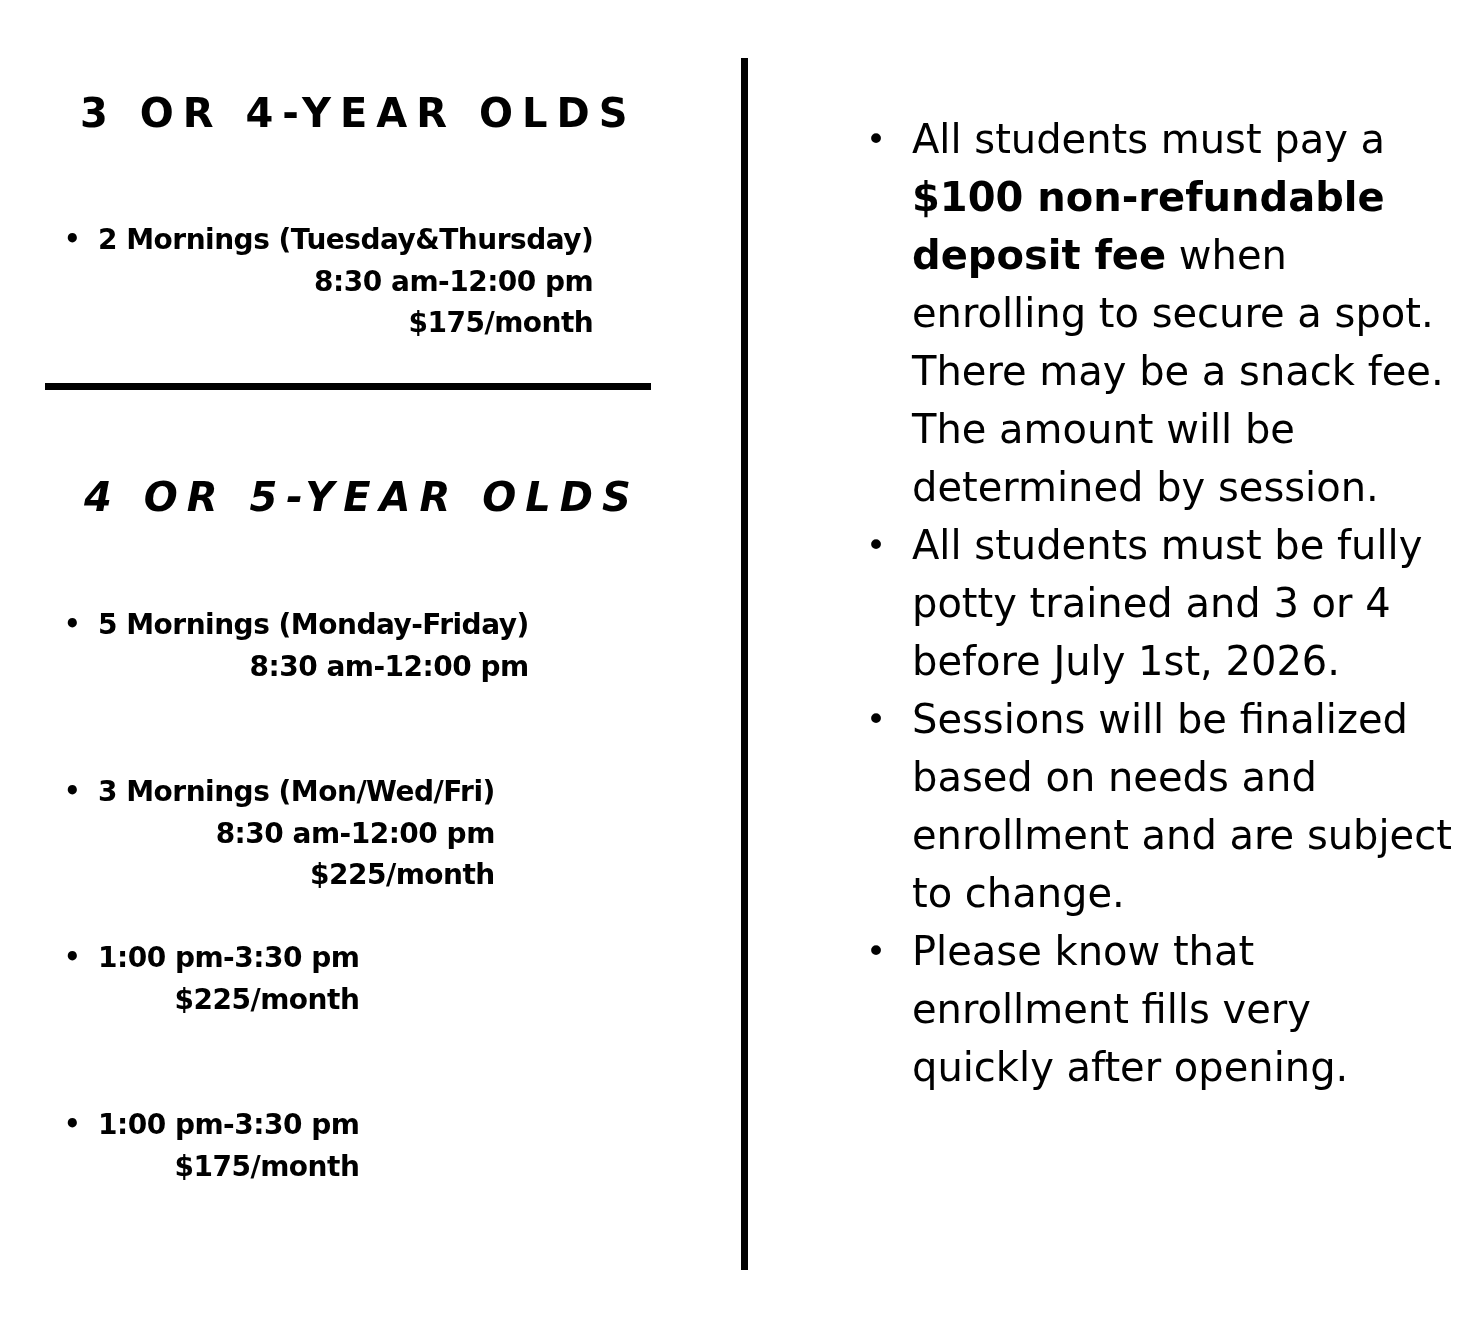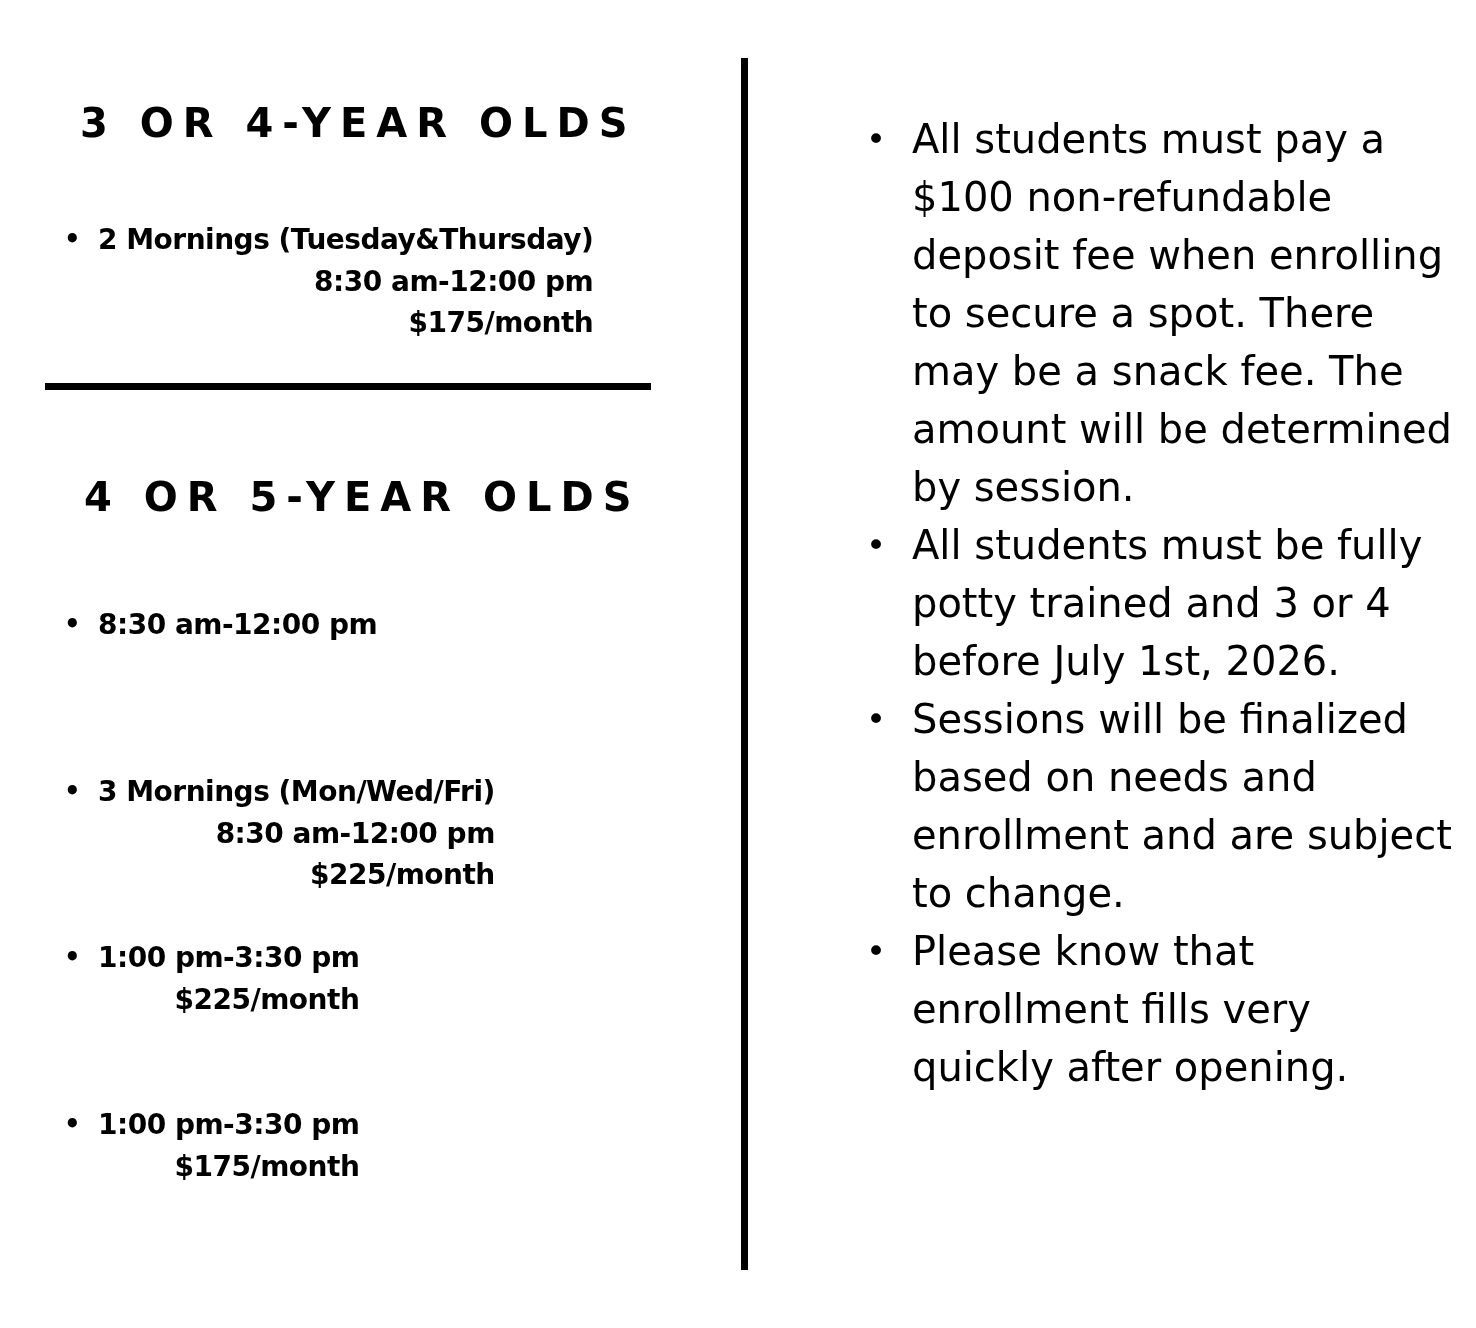"3 OR 4-YEAR OLDS" .h1 { top: 100px -> 90px }
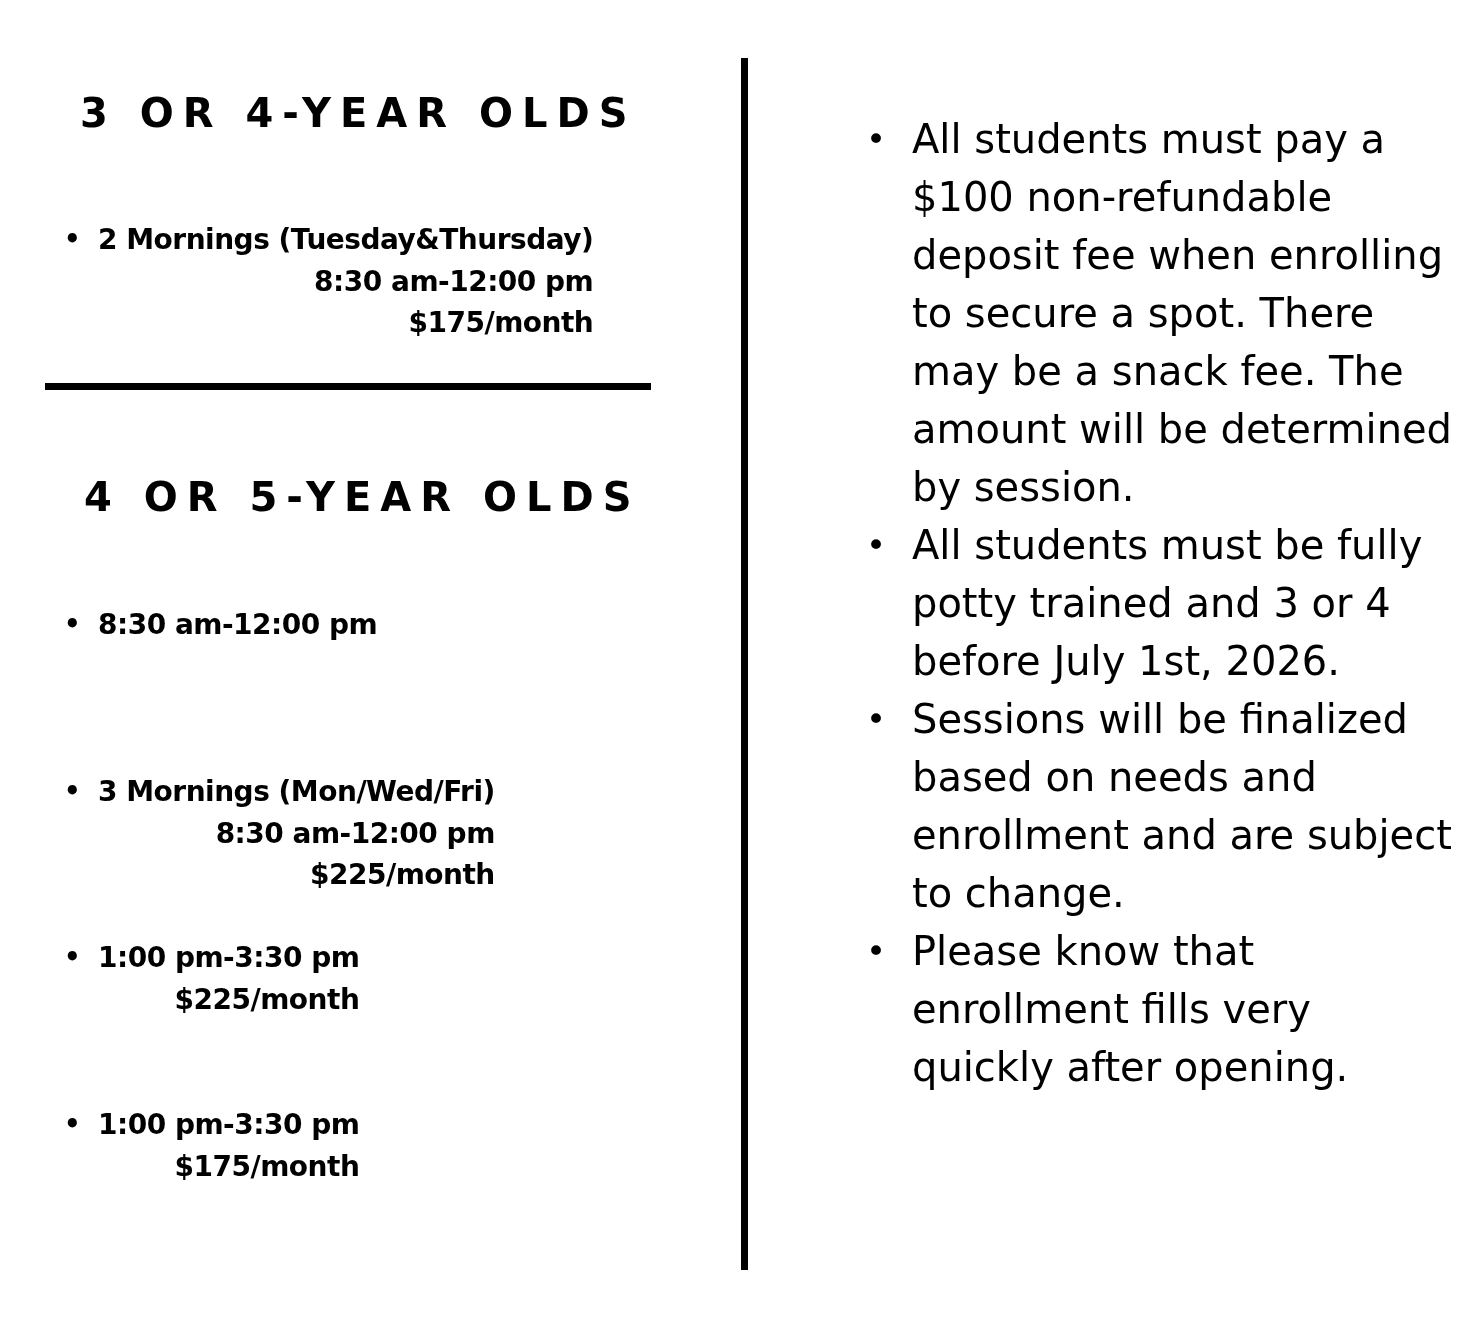"$100 non-refundable deposit fee" b { font-weight: normal -> bold }
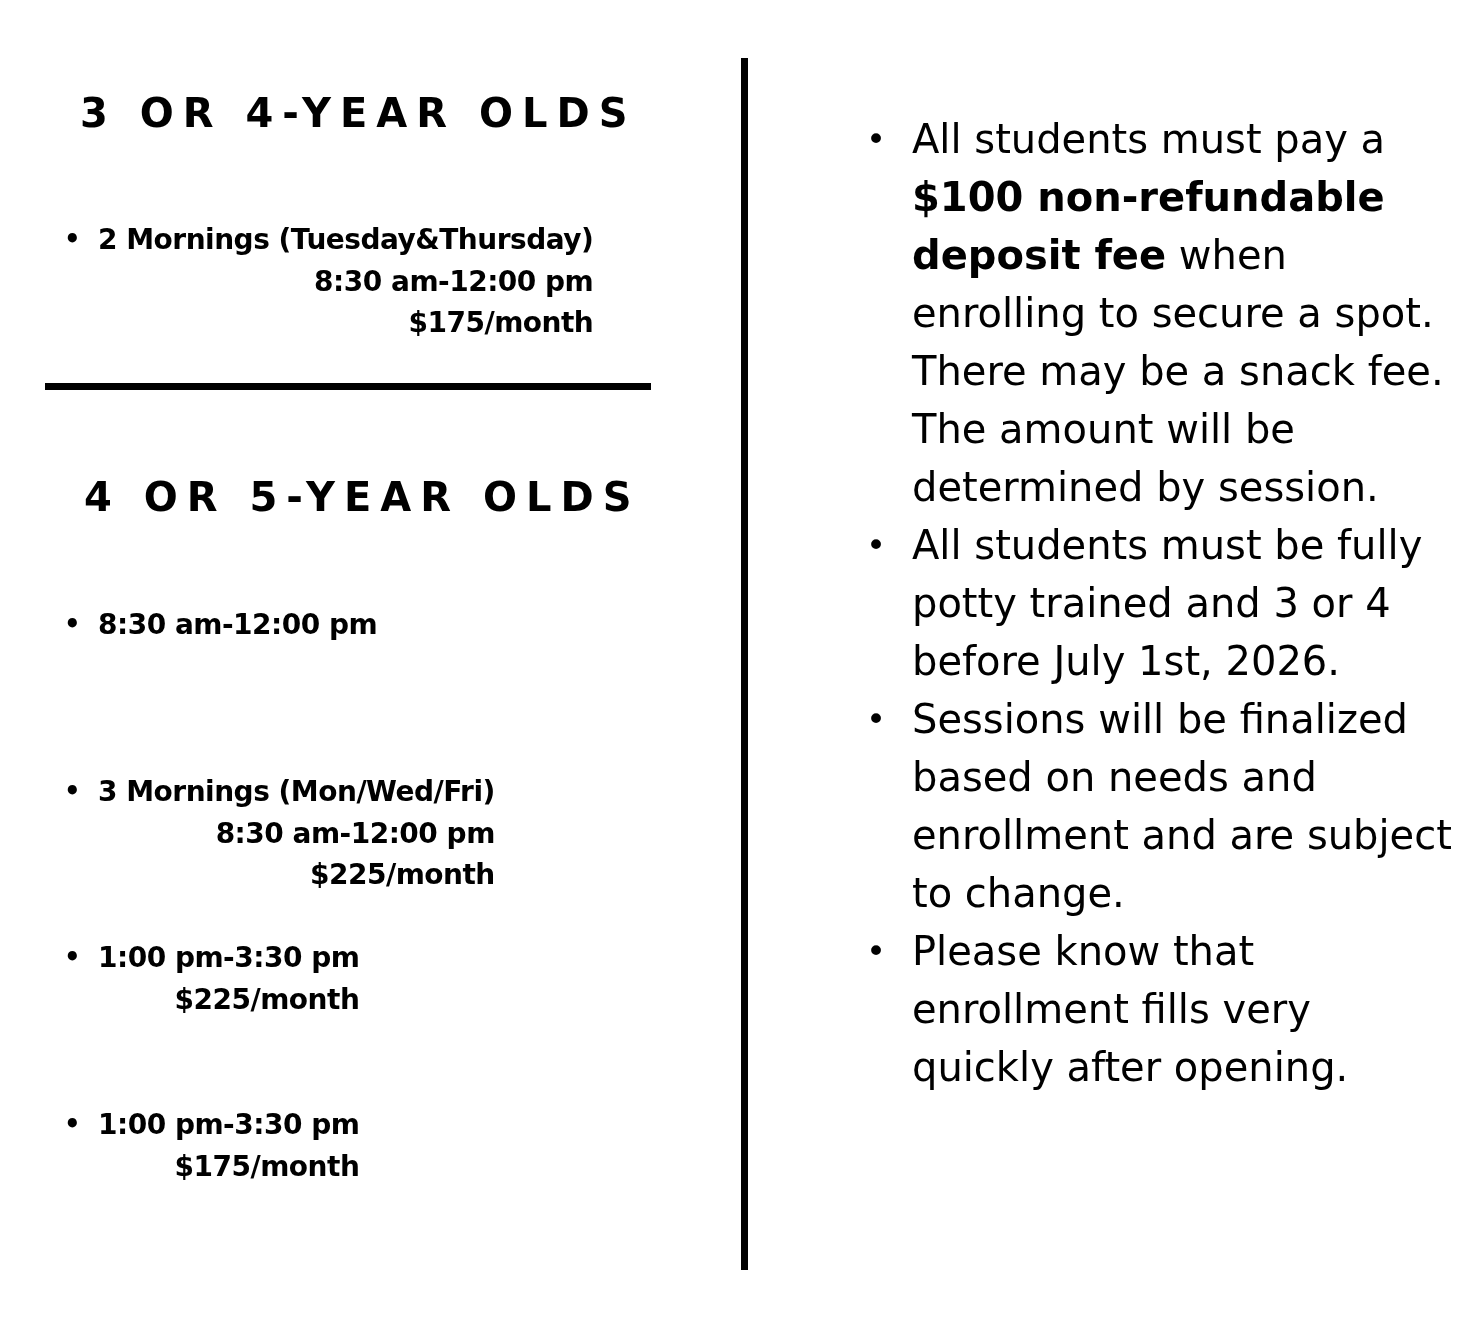"4 OR 5-YEAR OLDS" .h2 { font-style: none -> italic }
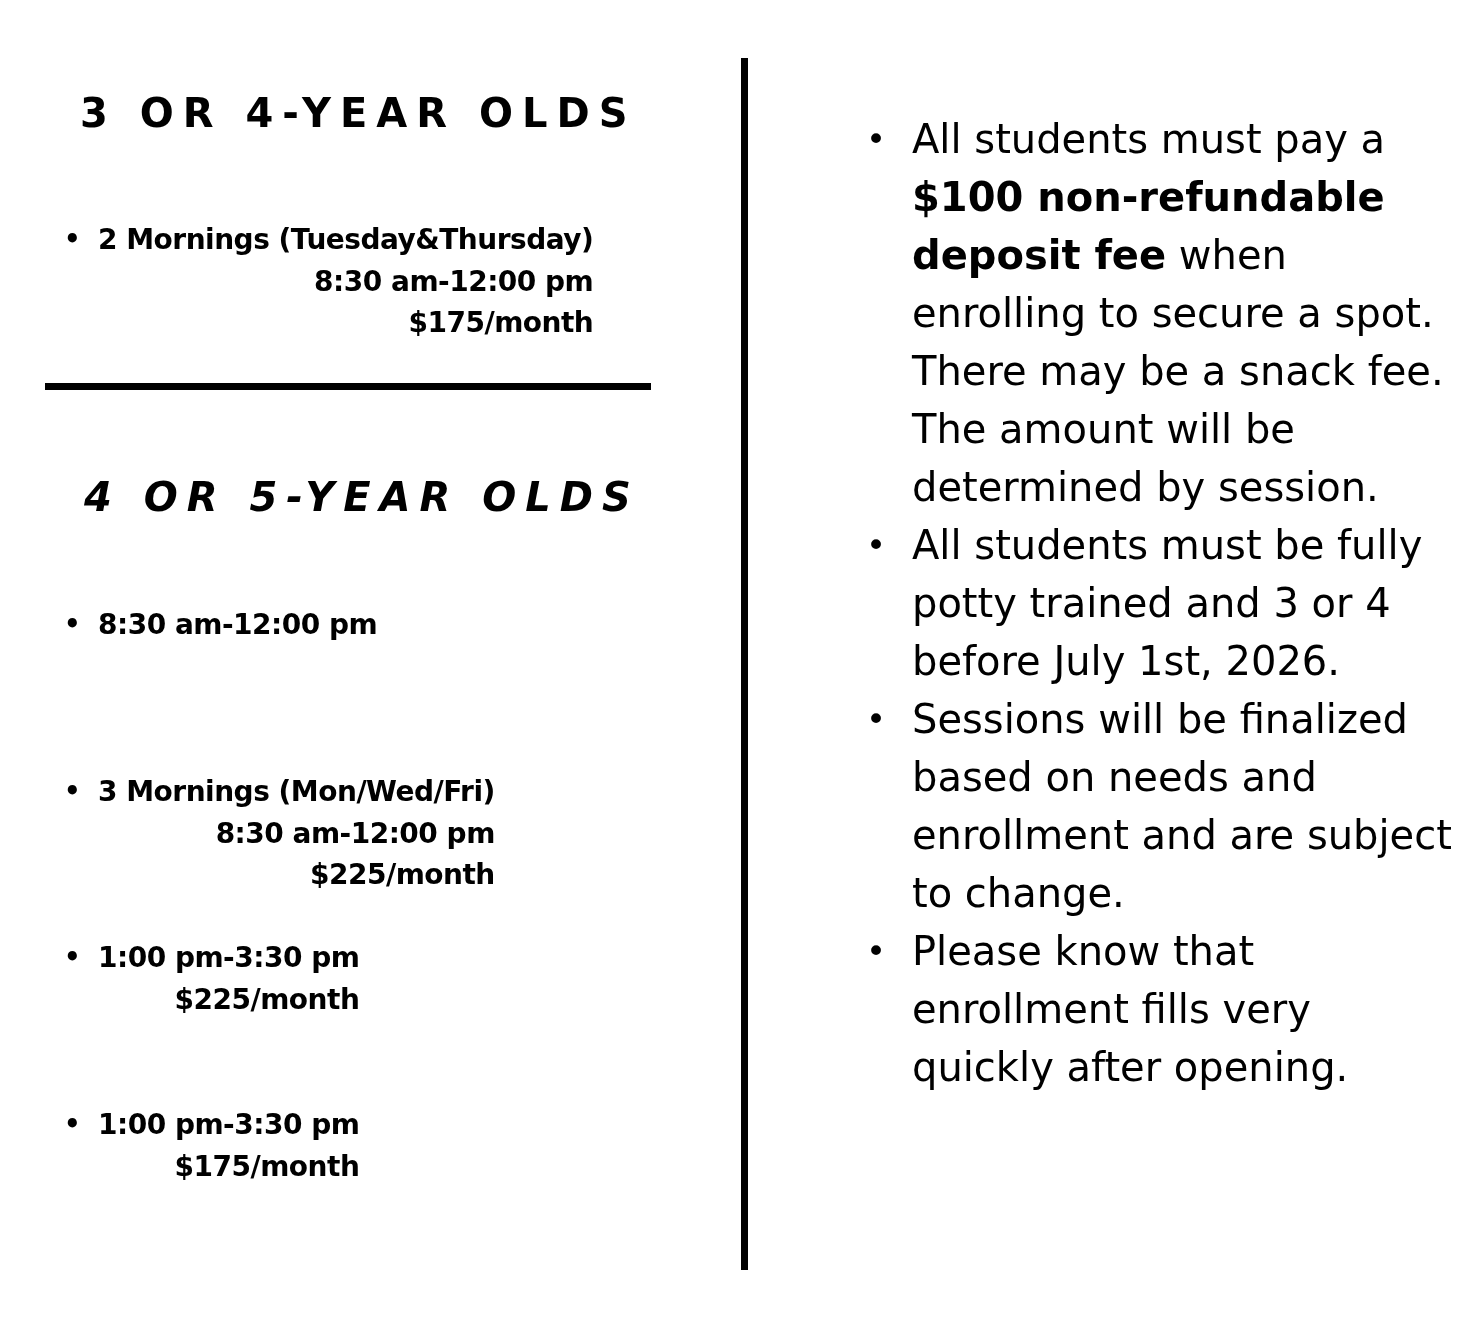"5 Mornings (Monday-Friday)" div { html: none -> <div>5 Mornings (Monday-Friday)</div> }
